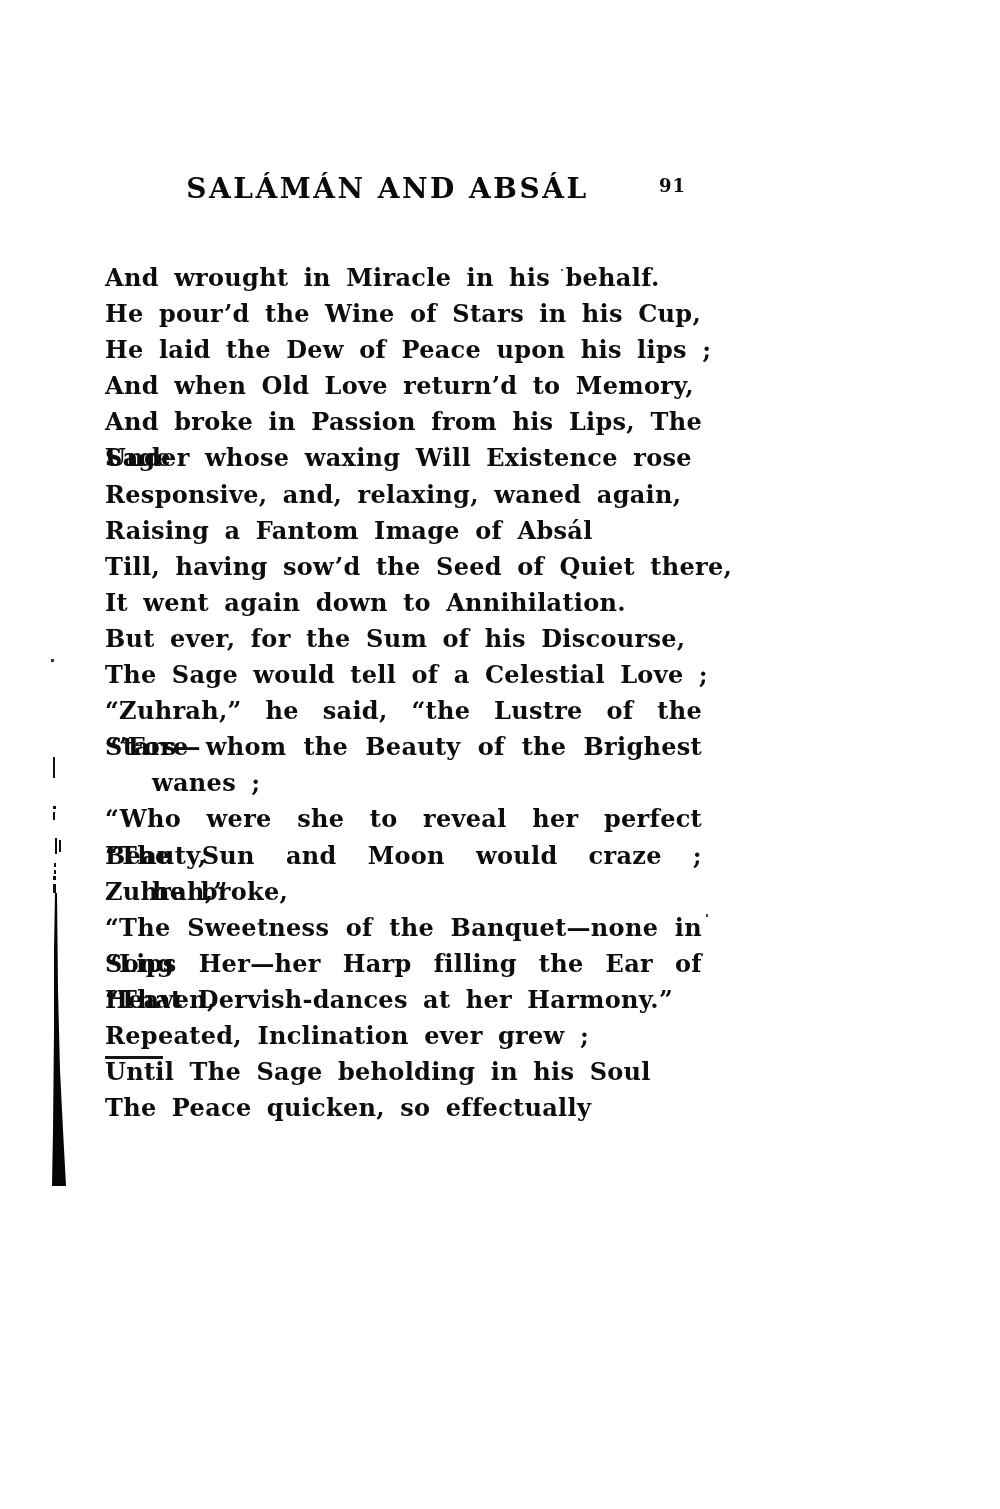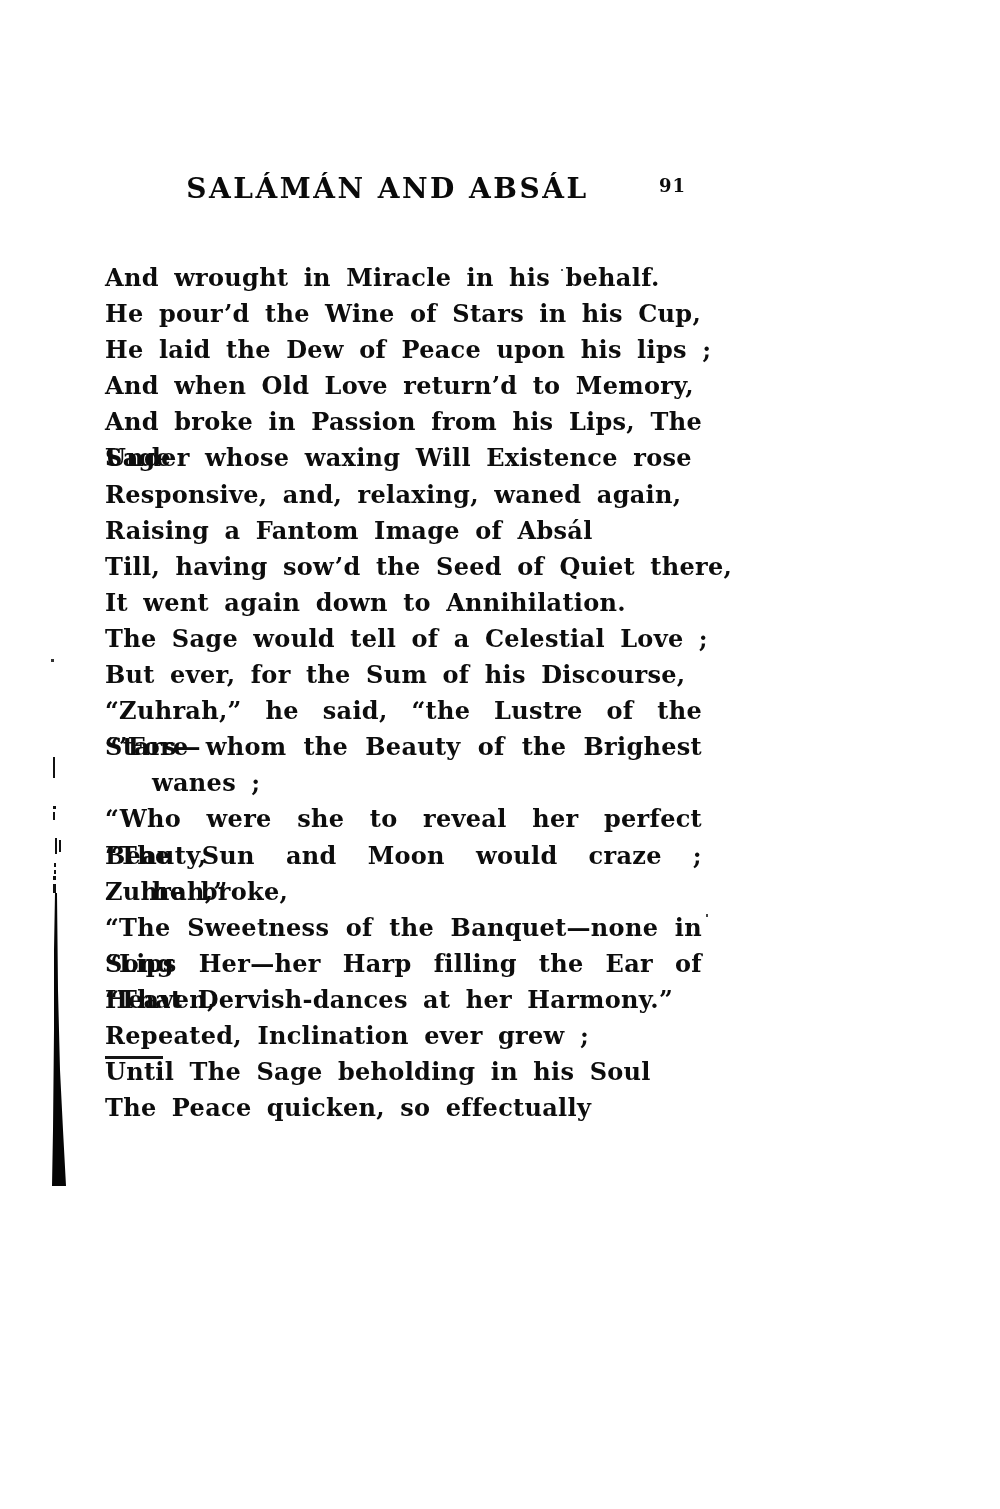"The Sage would tell of" div.line { order: before "But ever, for the Sum" -> after "But ever, for the Sum" }
